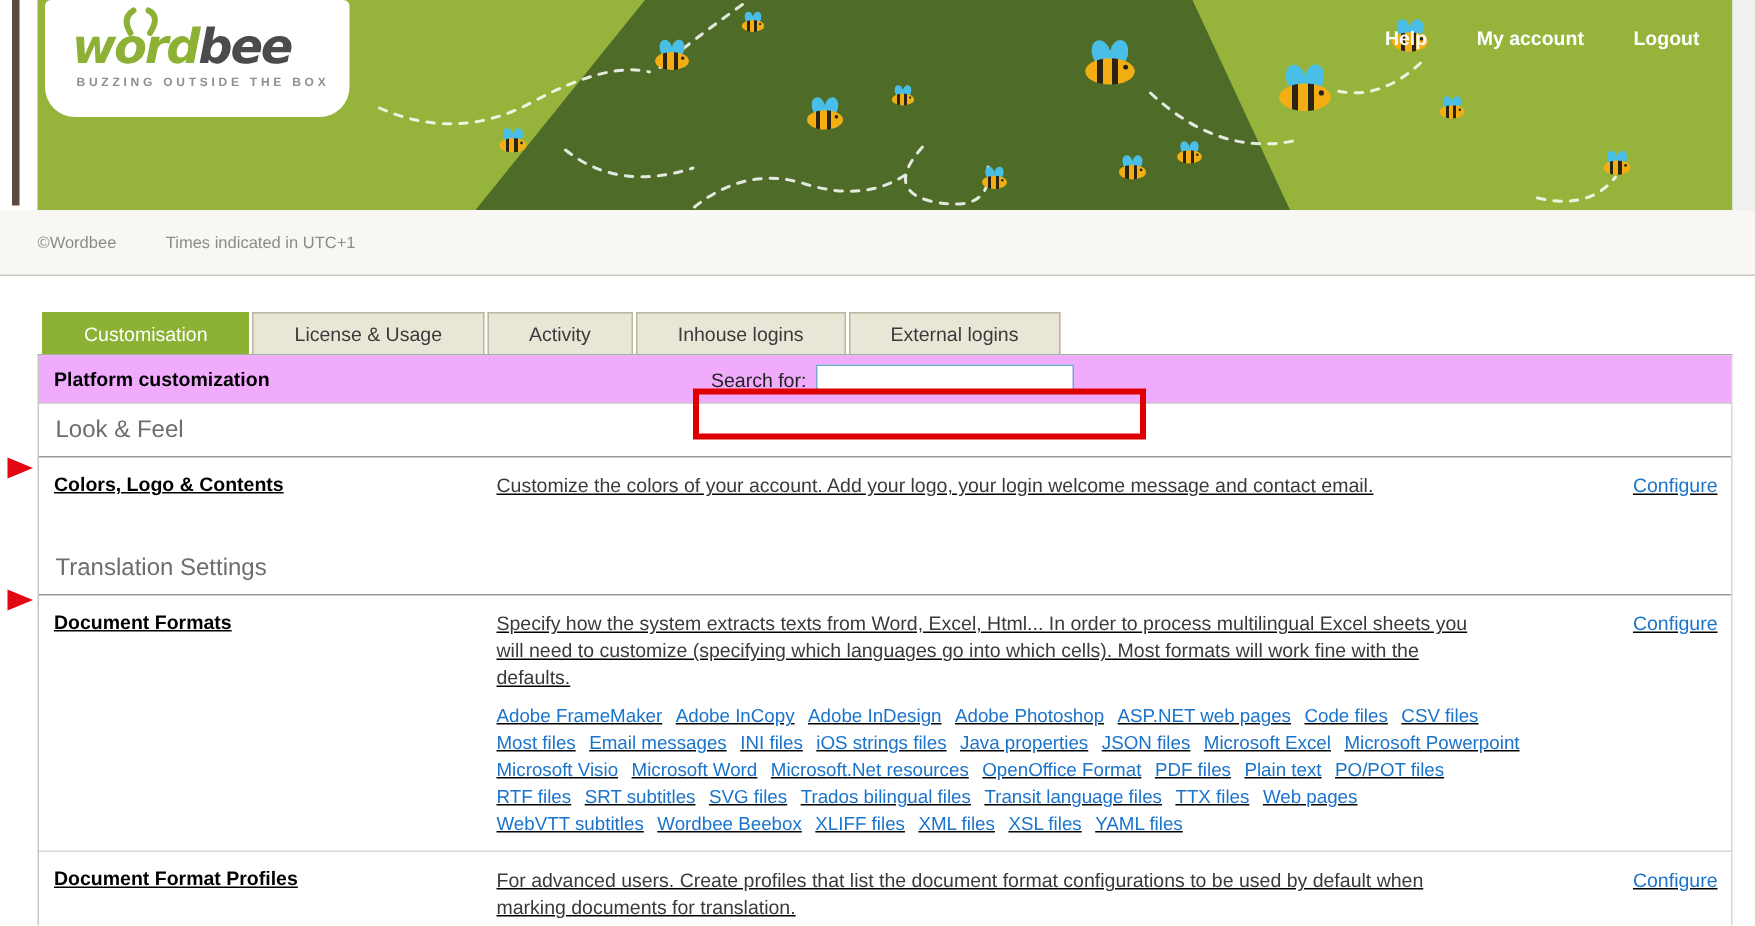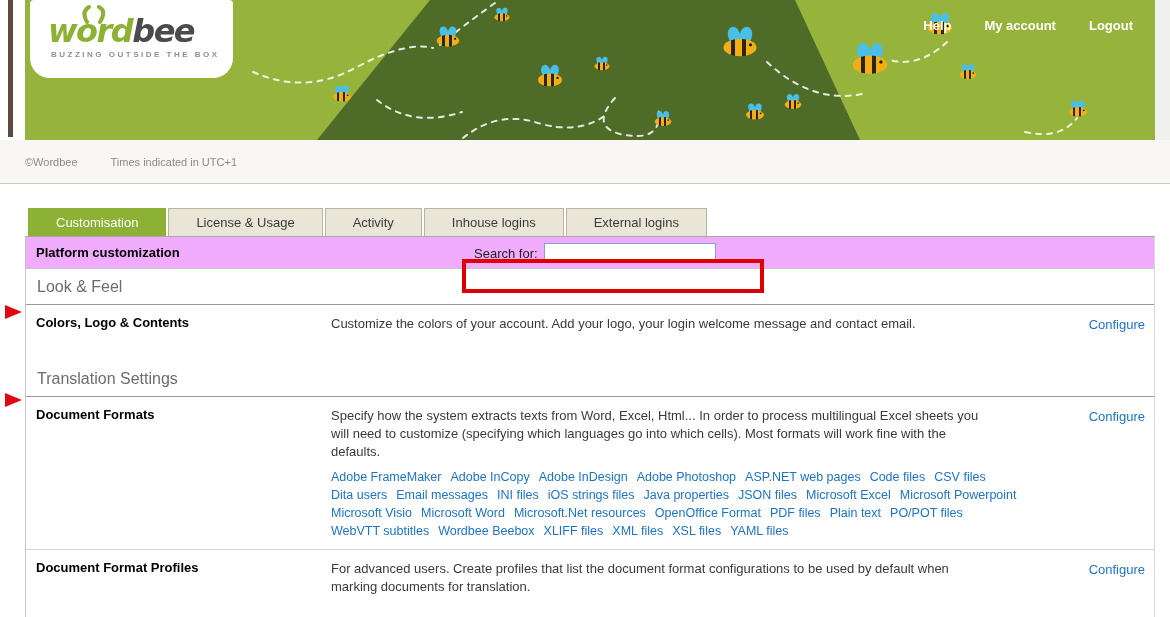"Colors, Logo & Contents" .row { text-decoration: none -> underline }
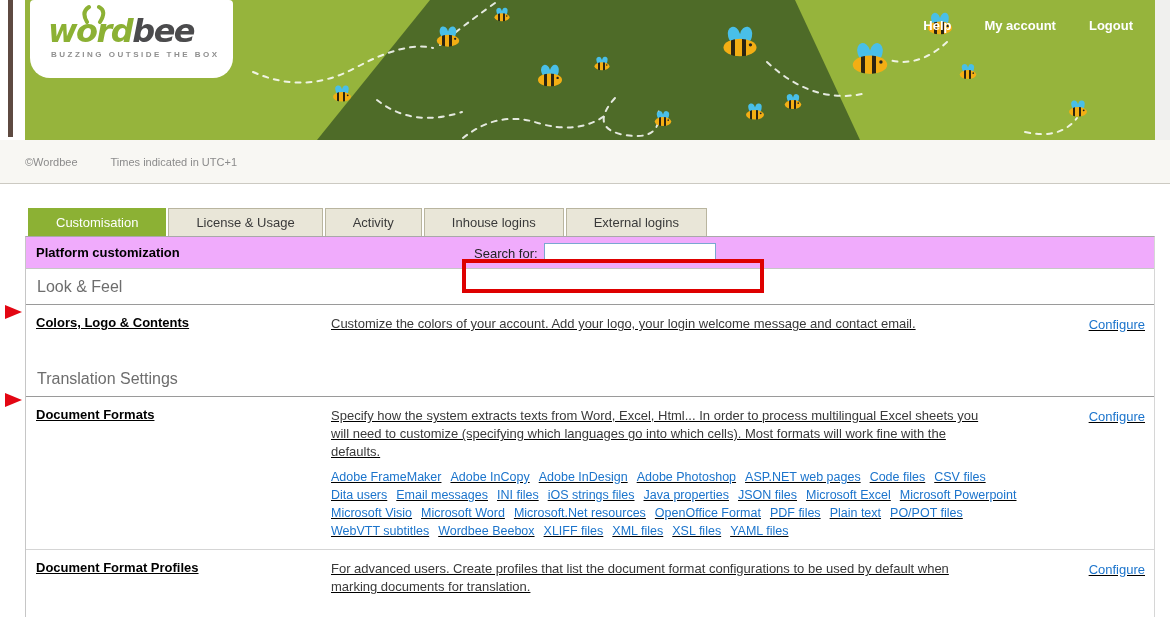"Dita users" a.fmt-link { text: Dita users -> Most files }
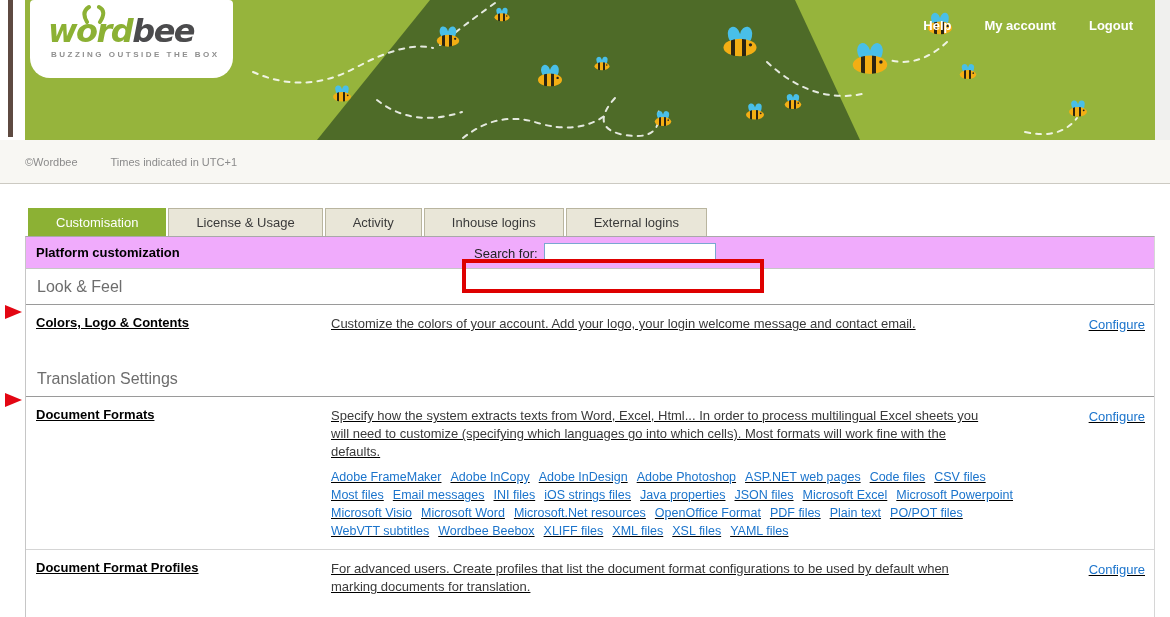"RTF files" div.link-row { html: none -> <div> <a>RTF files</a> <a>SRT subtitles</a> <a>SVG files</a> <a>Trados bilingual files</a> <a>Transit language files</a> <a>TTX files</a> <a>Web pages</a> </div> }
